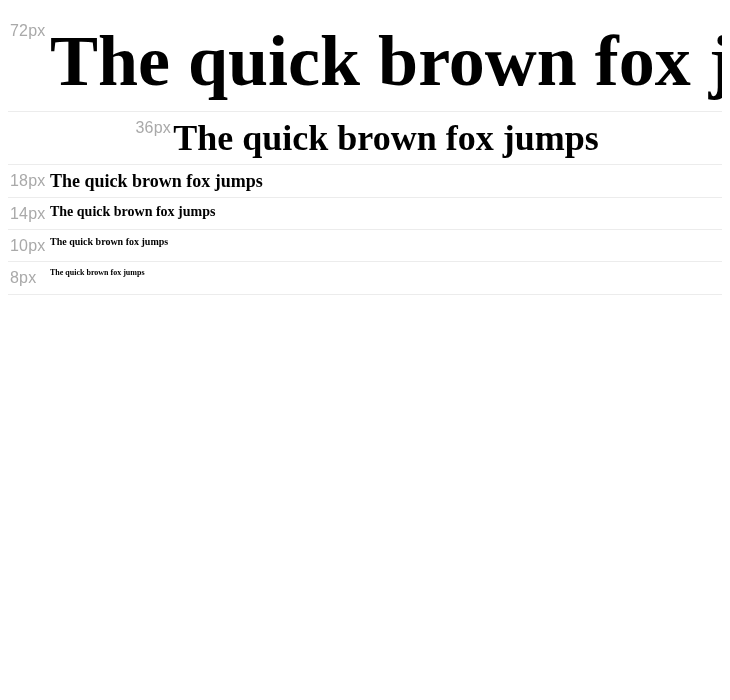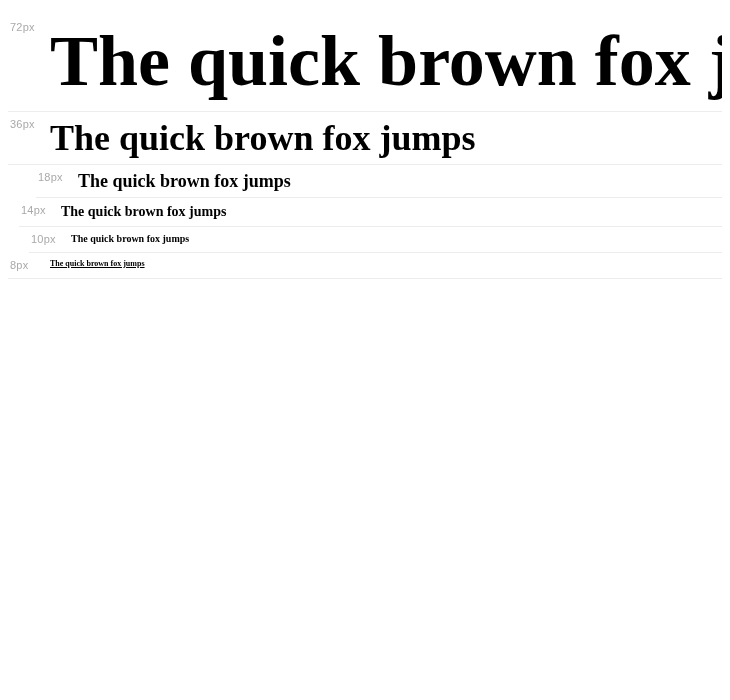"72px" .size-label { font-size: 11px -> 16px }
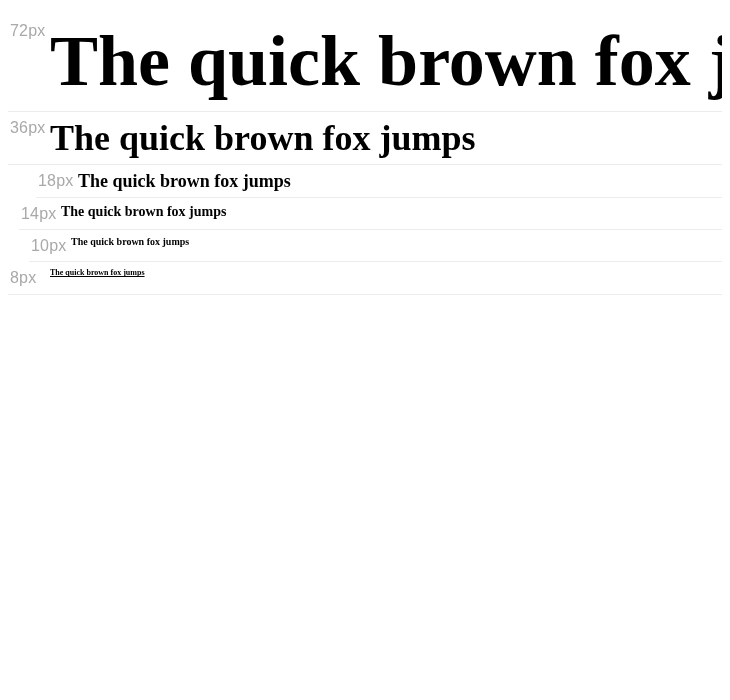"36pxThe quick brown fox jumps" div.row { text-align: none -> center }
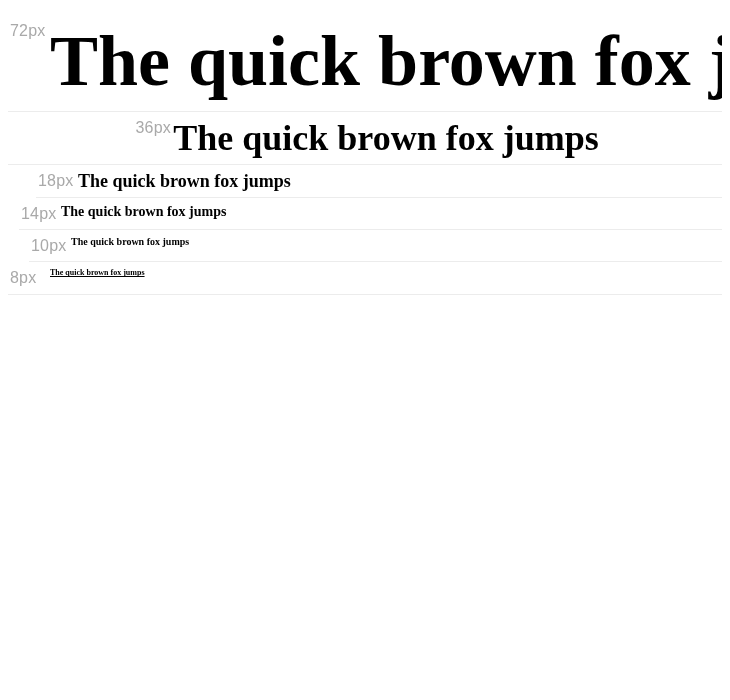"18px The quick brown fox" div.row { margin-left: 28px -> none }
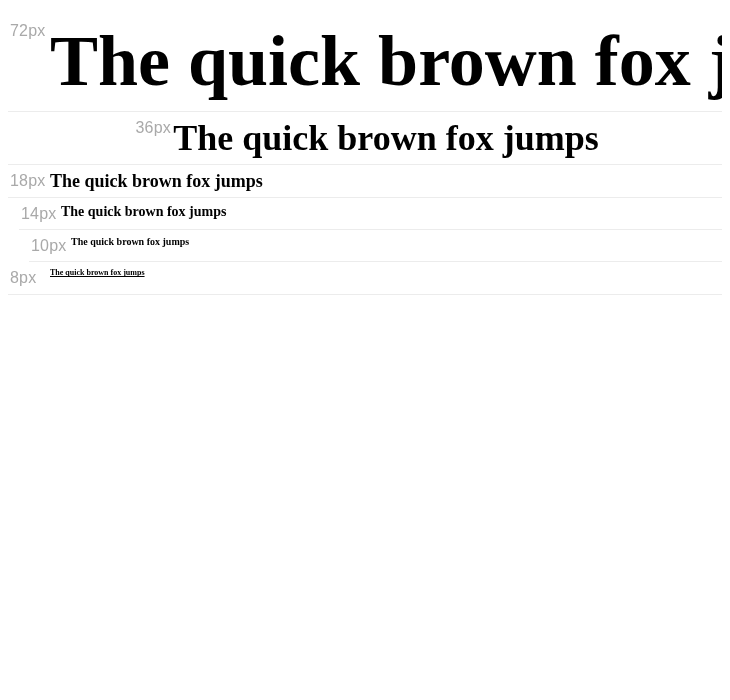"14px The quick brown fox" div.row { margin-left: 11px -> none }
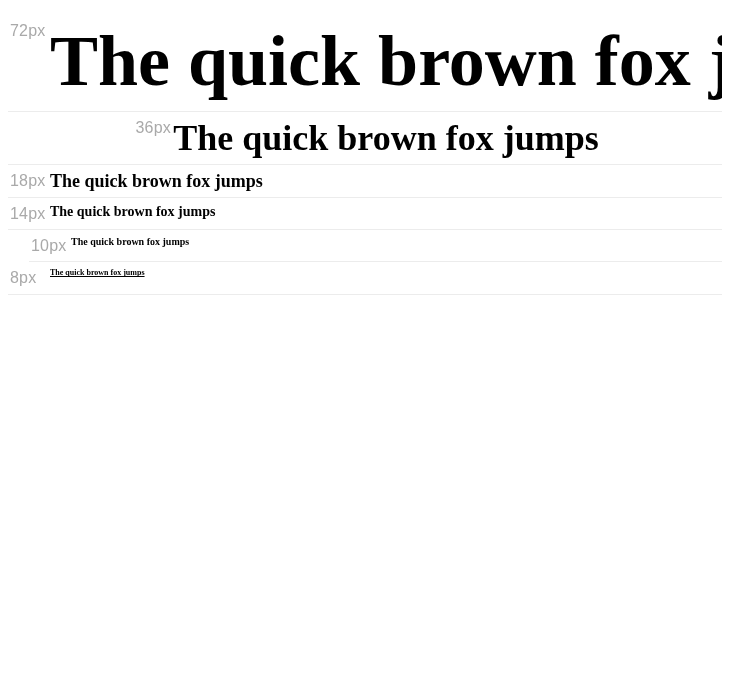"10px The quick brown fox" div.row { margin-left: 21px -> none }
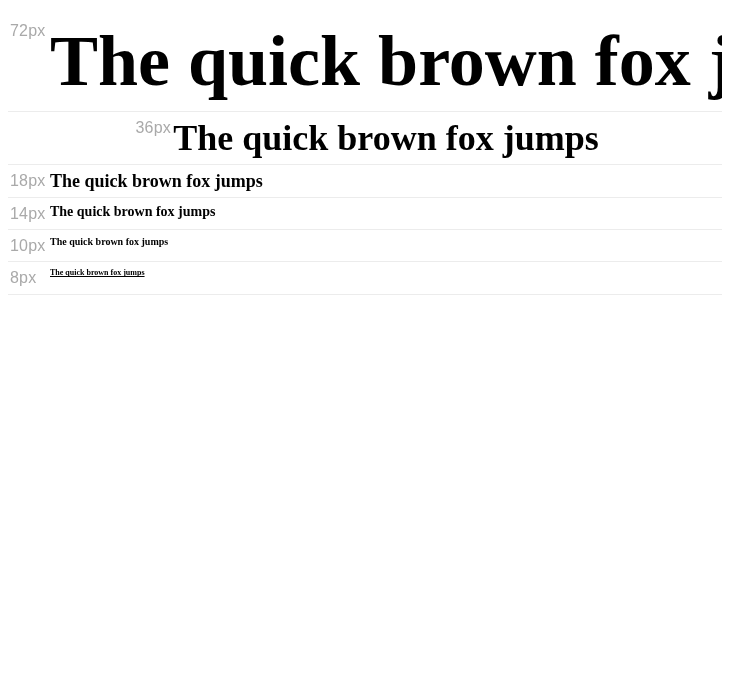"8px The quick brown fox" div.row { text-decoration: underline -> none }
